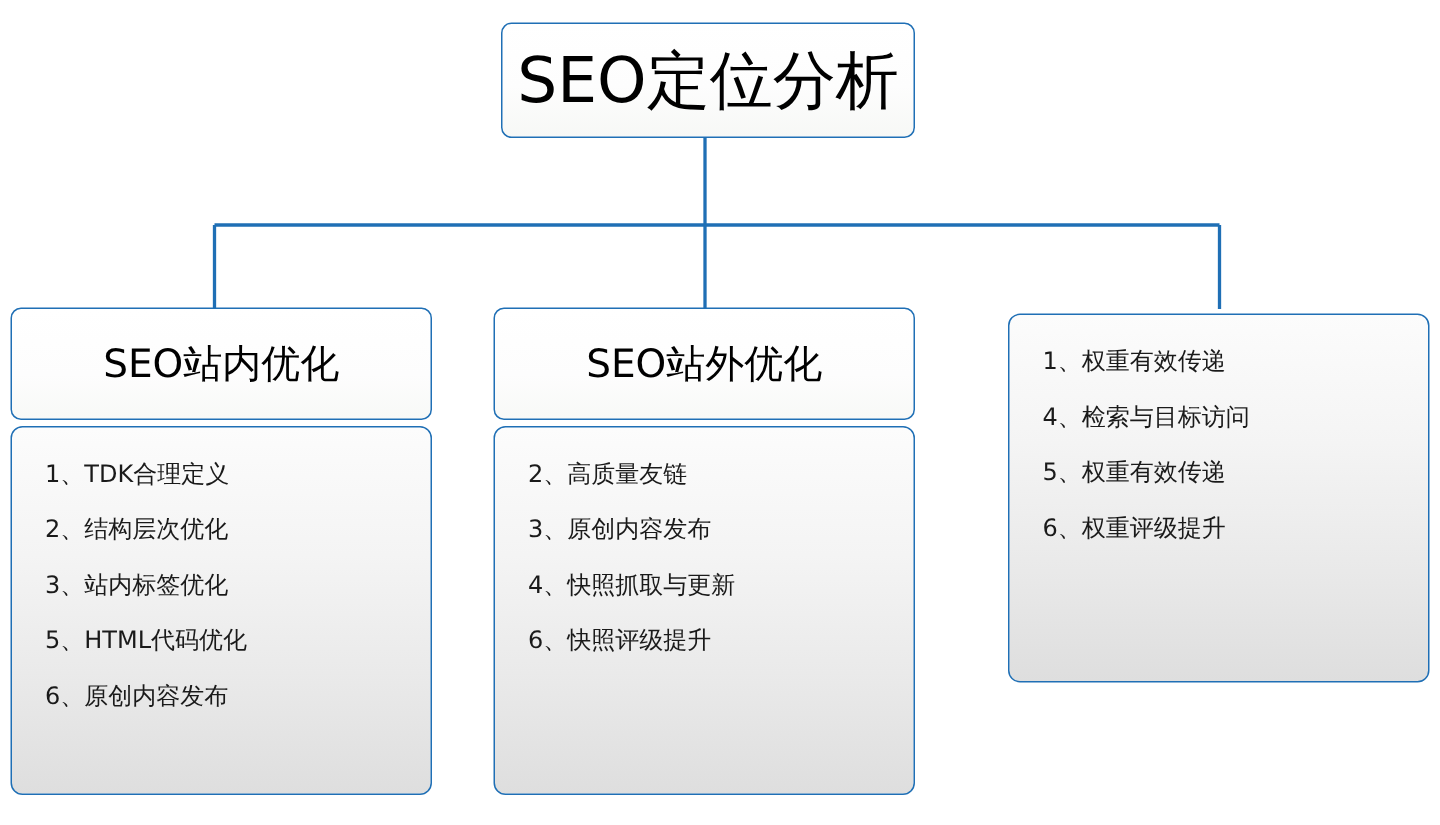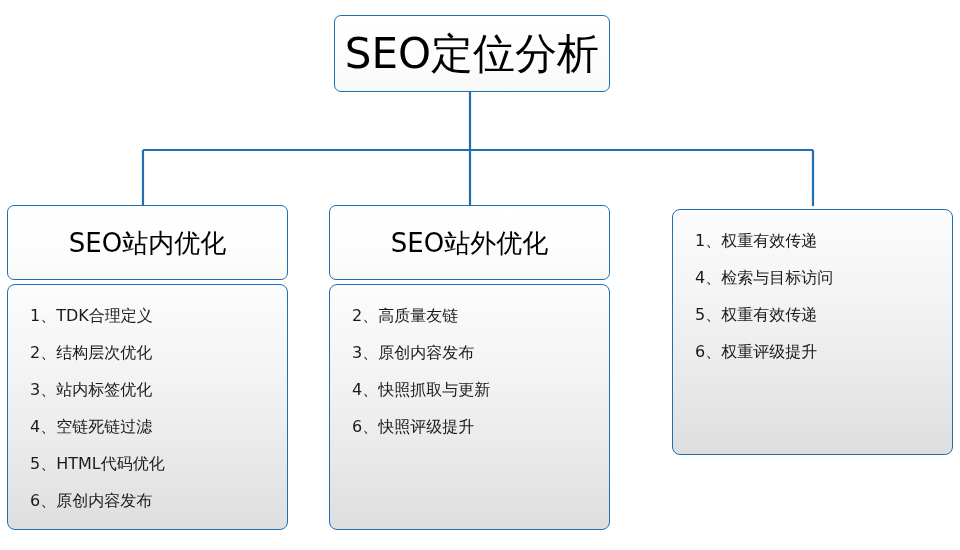"4、空链死链过滤" li { html: <li> <span>4、</span><span>空链死链过滤</span> </li> -> none }
